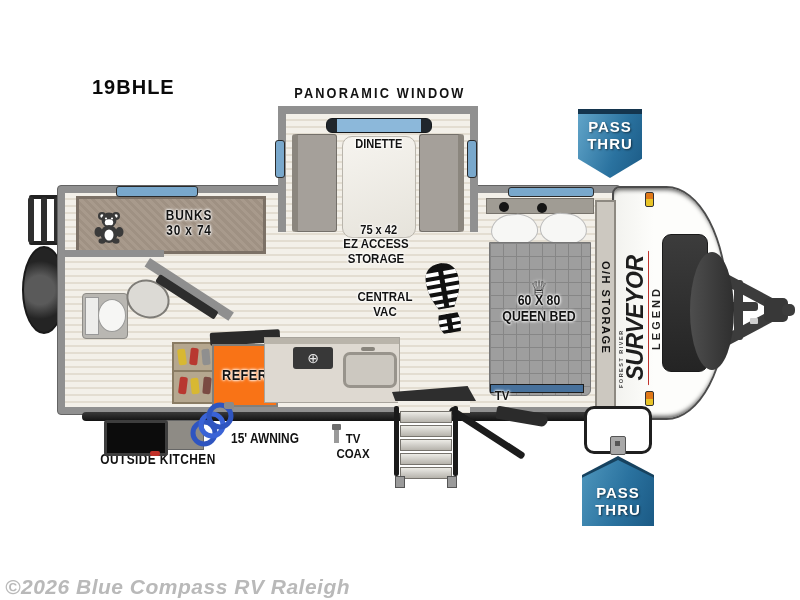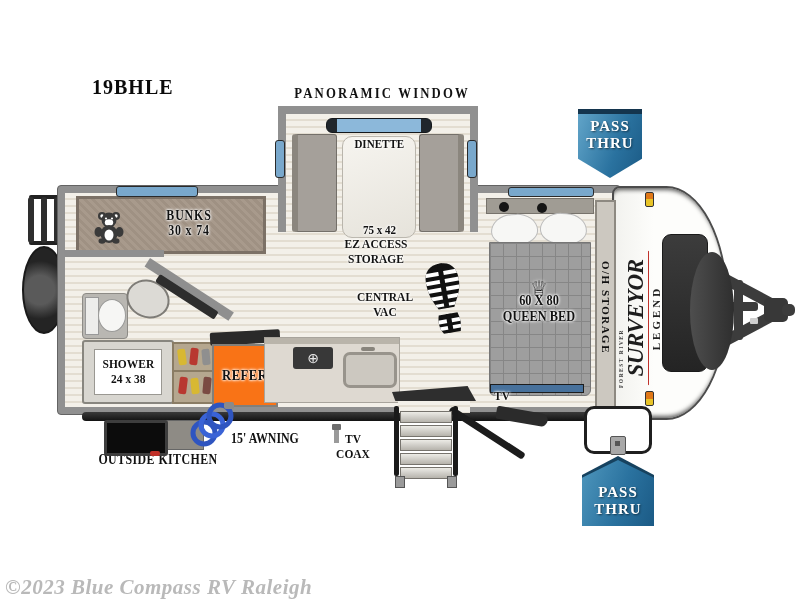"19BHLE" #stage { font-family: Liberation Serif, serif -> Liberation Sans, sans-serif }
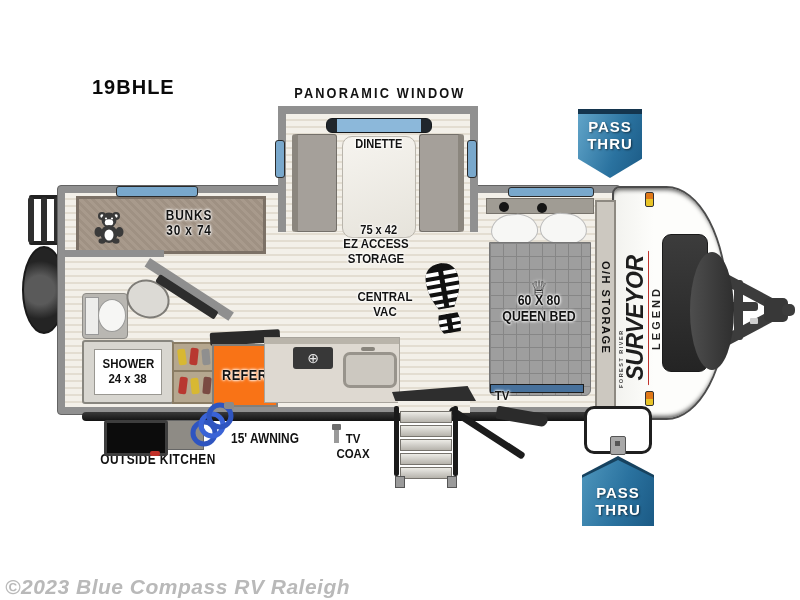"SHOWER" div.abs { html: <div> <div> <div>SHOWER</div> <div>24 x 38</div> </div> </div> -> none }
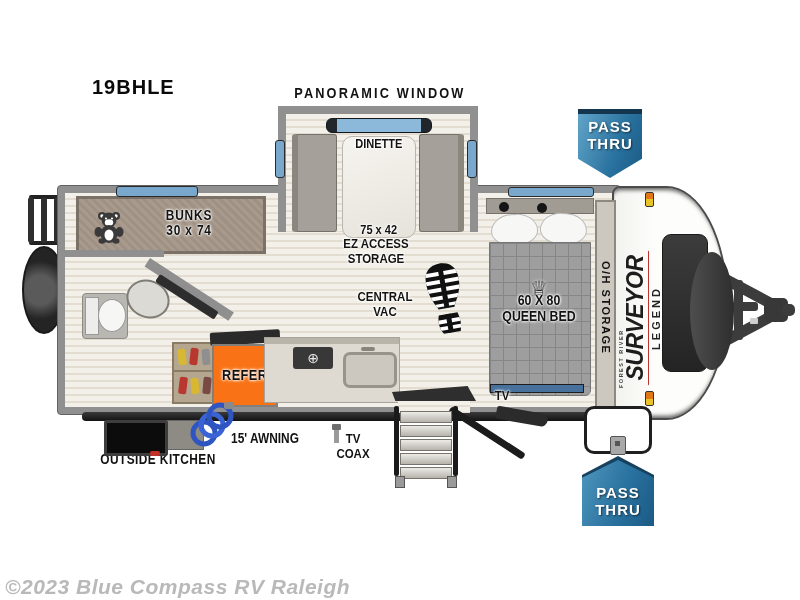"©2023 Blue Compass RV Raleigh" div.abs { text: 2023 -> 2026 }
